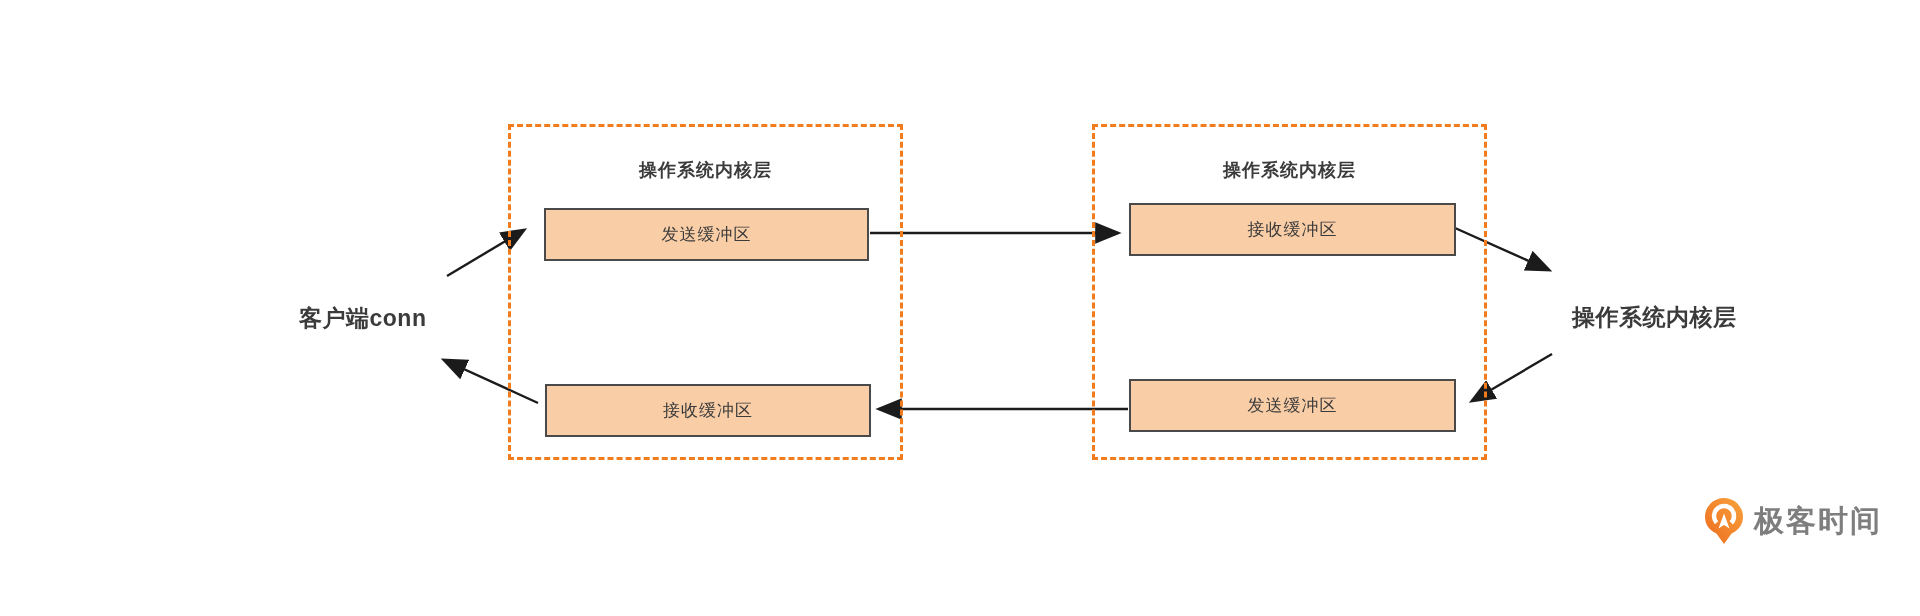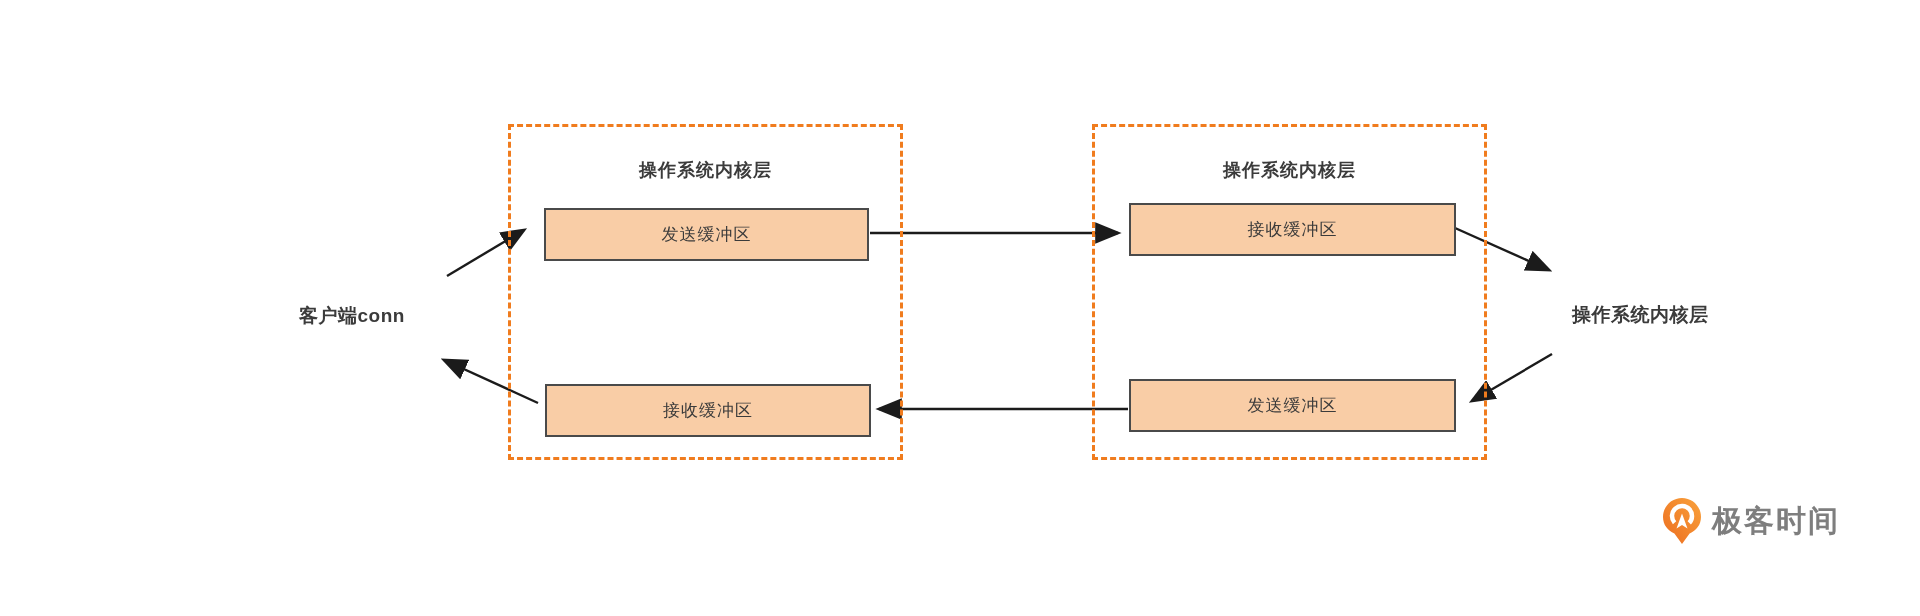"客户端conn" .conn-label { font-size: 19px -> 23px }
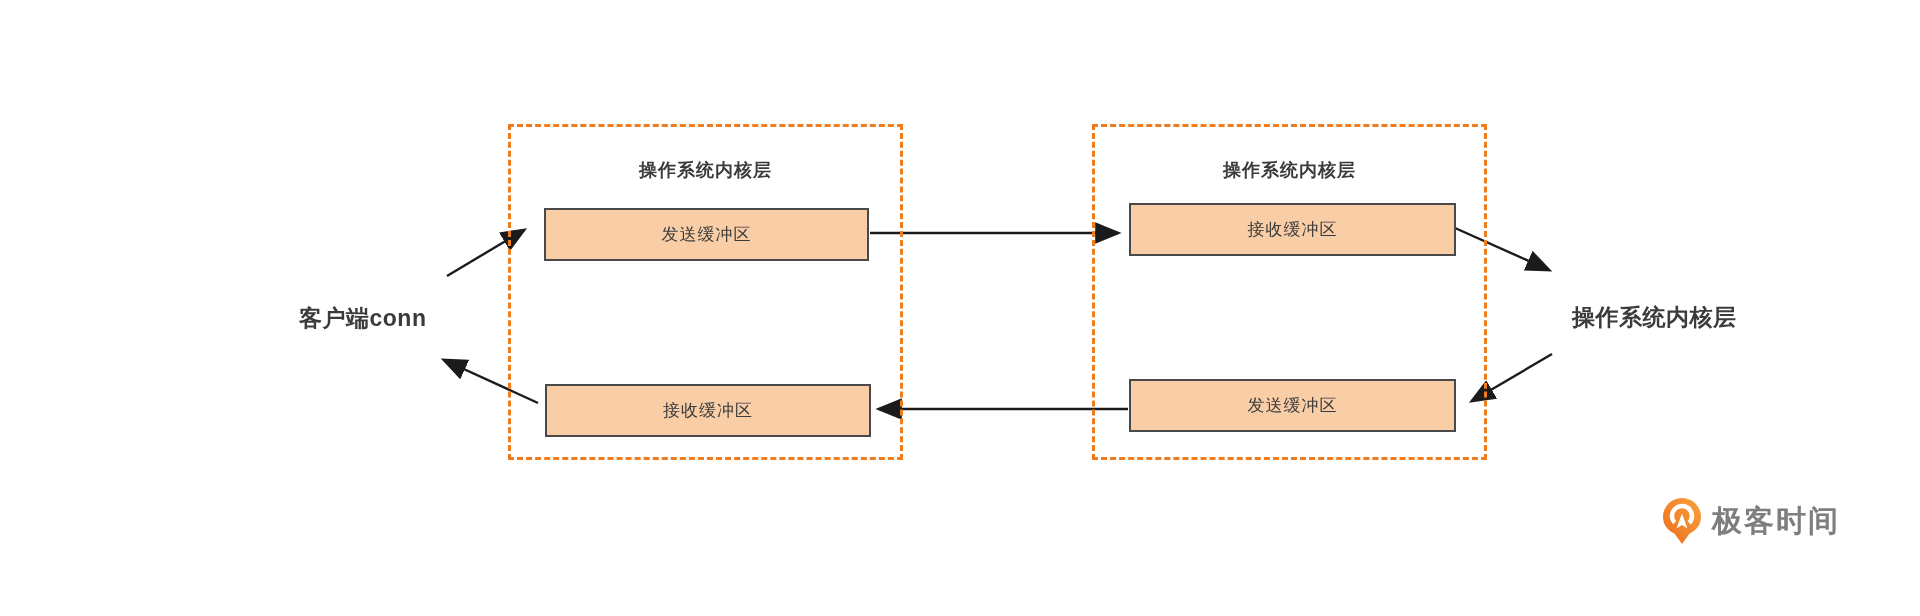"极客时间" .logo { left: 1662px -> 1704px }
